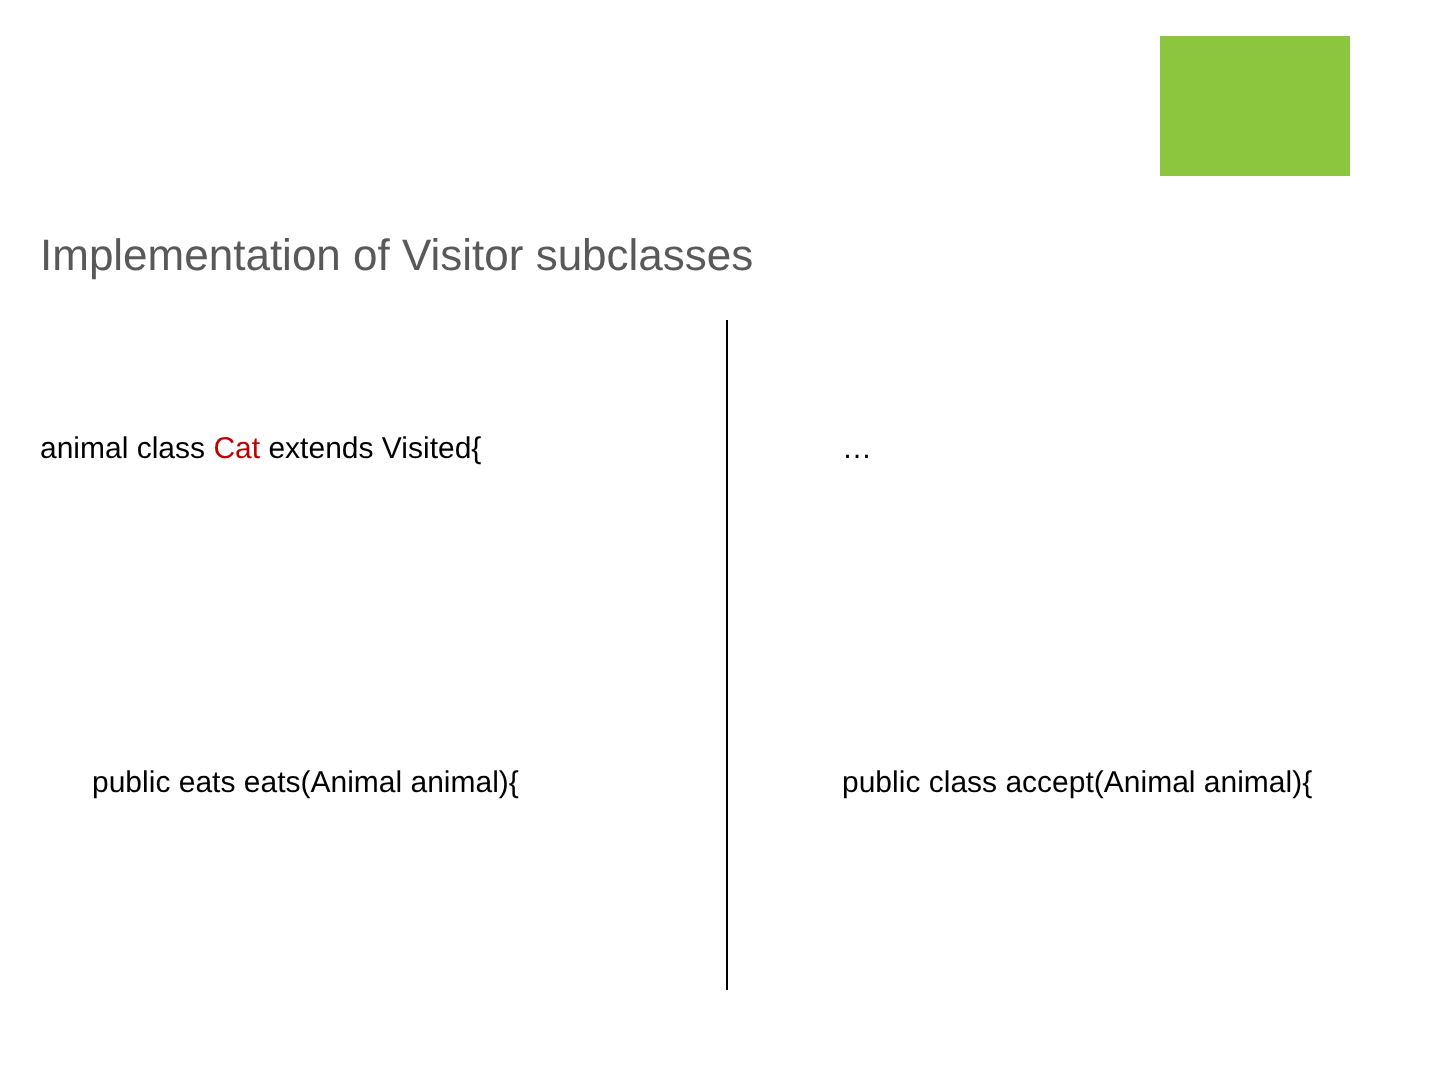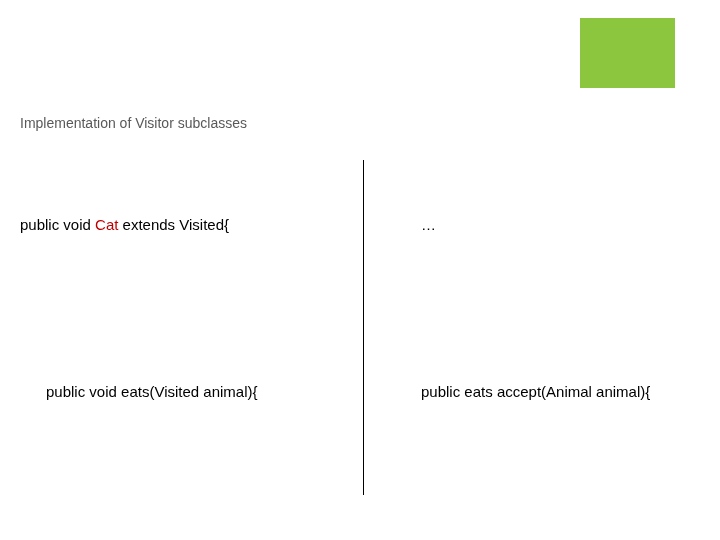"Implementation of Visitor subclasses" .heading { font-size: 14px -> 22px }
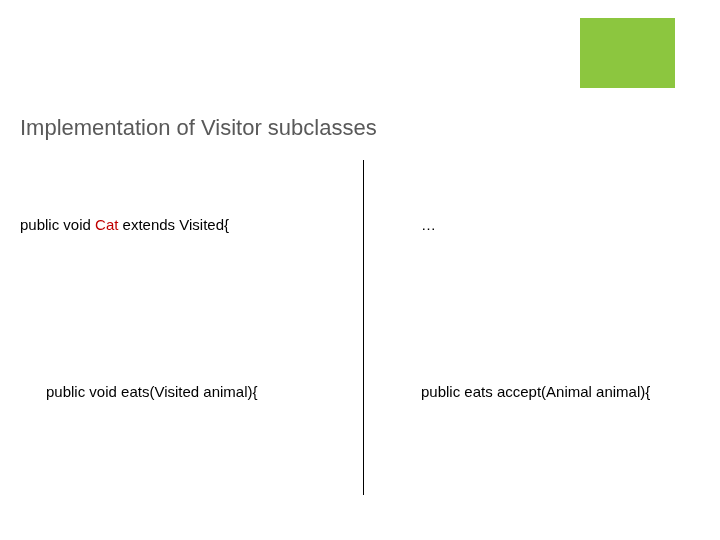"public void" span { text: public void -> animal class }
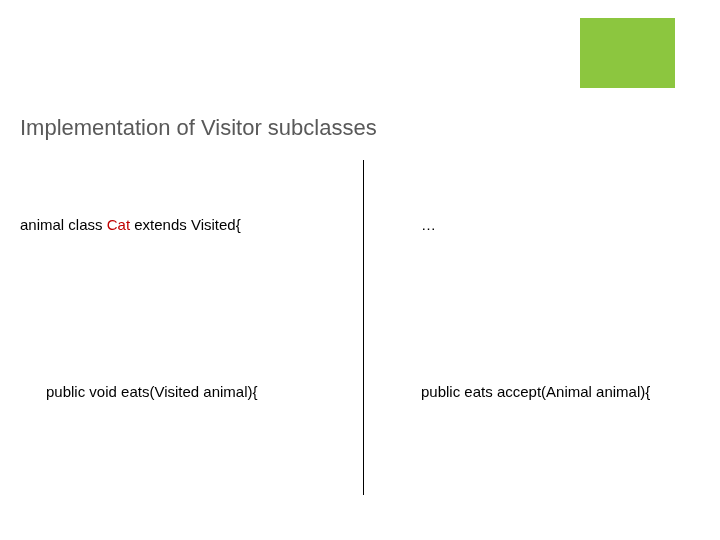"public void eats(Visited animal){" span.indent1 { text: void eats(Visited -> eats eats(Animal }
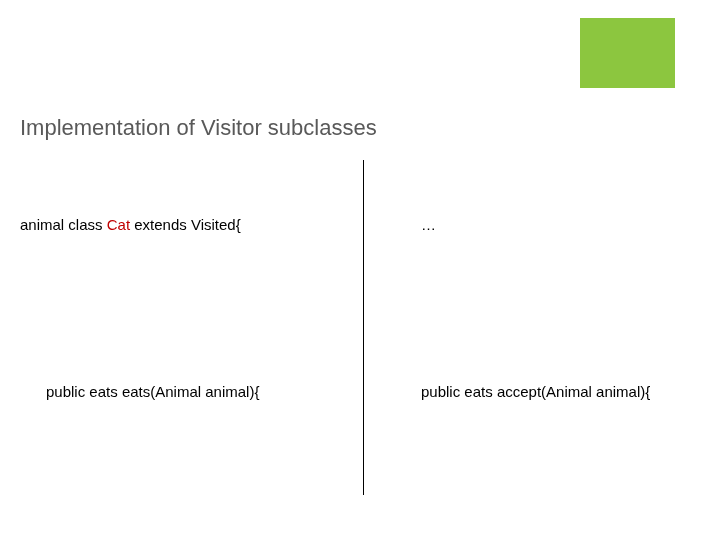"public eats accept(Animal animal){" span.indent1 { text: eats -> class }
